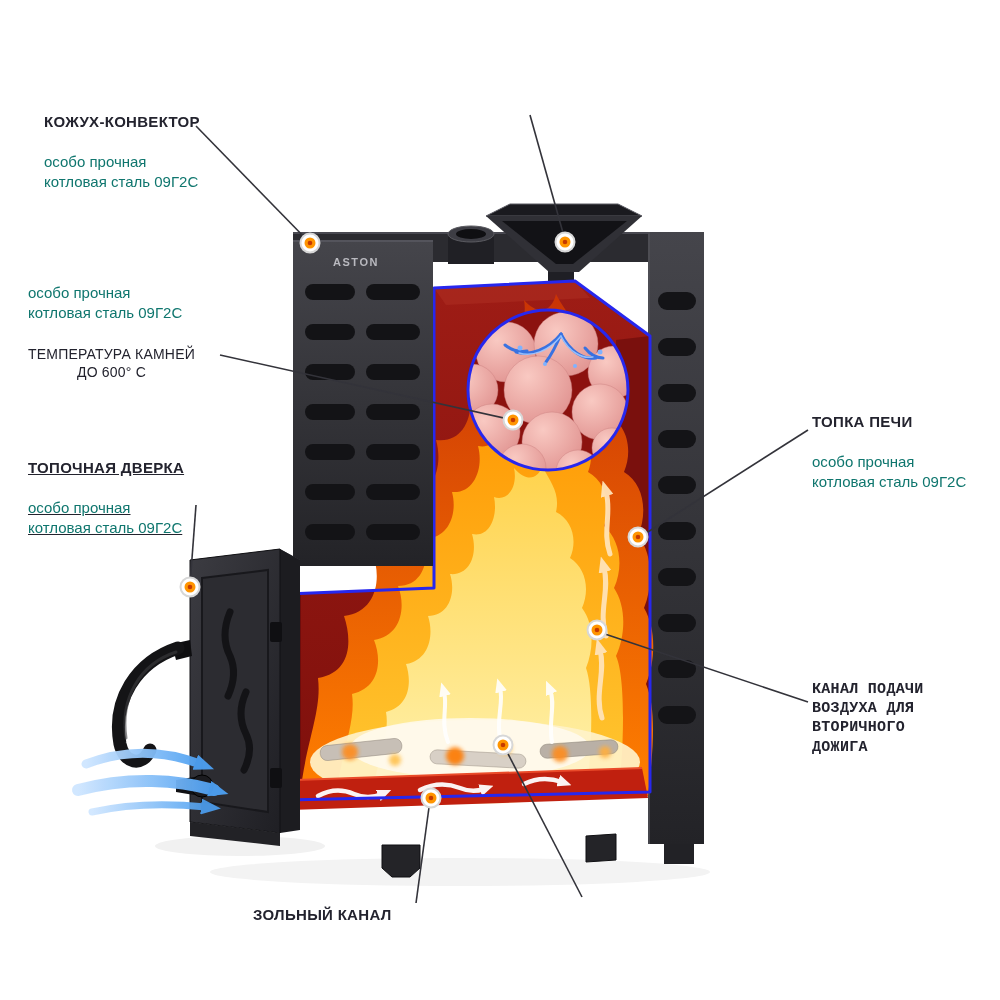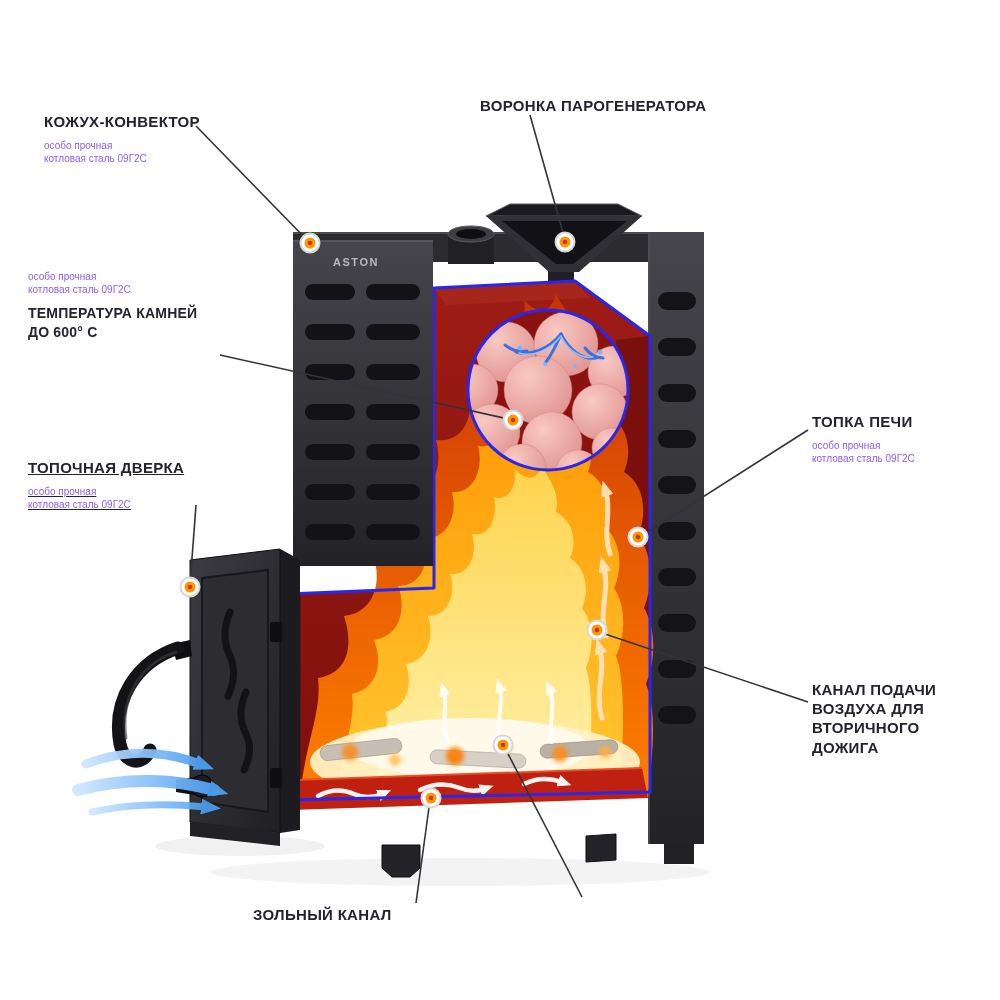"ВОРОНКА ПАРОГЕНЕРАТОРА" div.callout { html: <div> <div>ВОРОНКА ПАРОГЕНЕРАТОРА</div> </div> -> none }
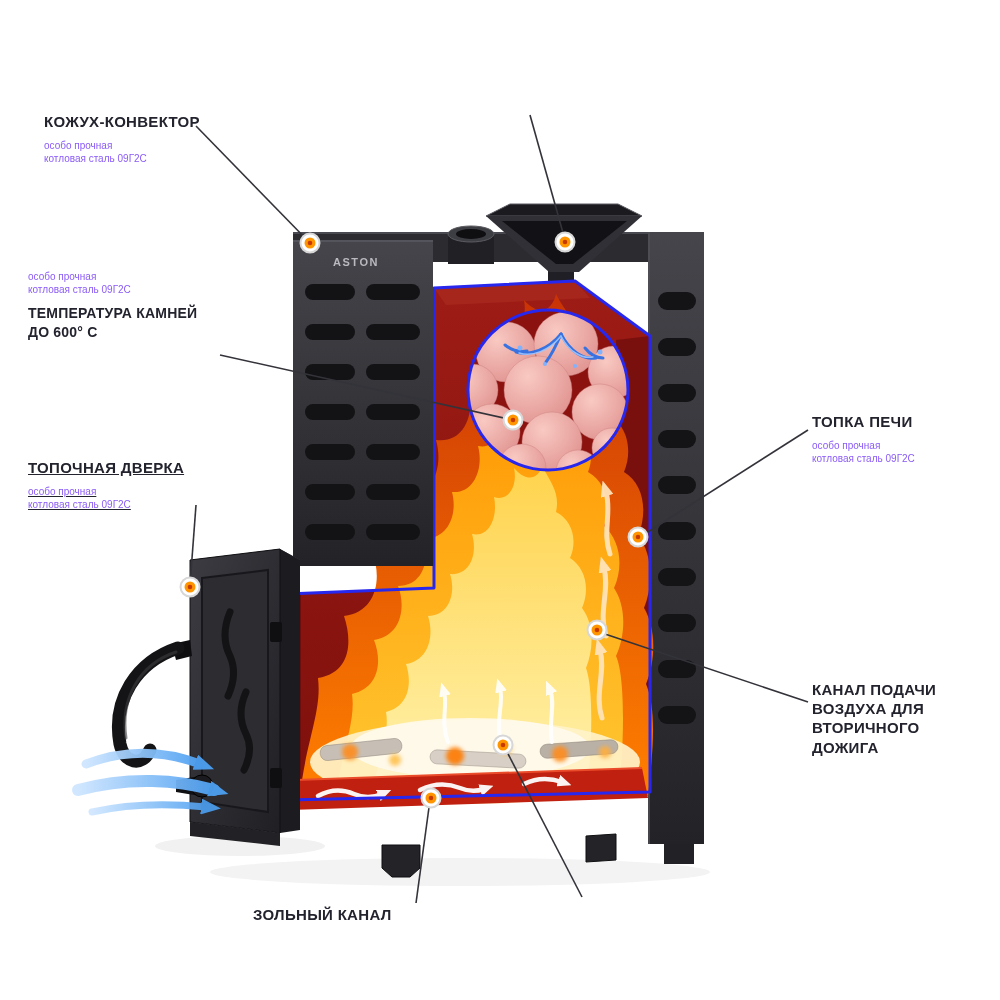"особо прочная" .c-sub { color: #8b5cf6 -> #0f766e; font-size: 10px -> 15px; margin-top: 8px -> 21px }
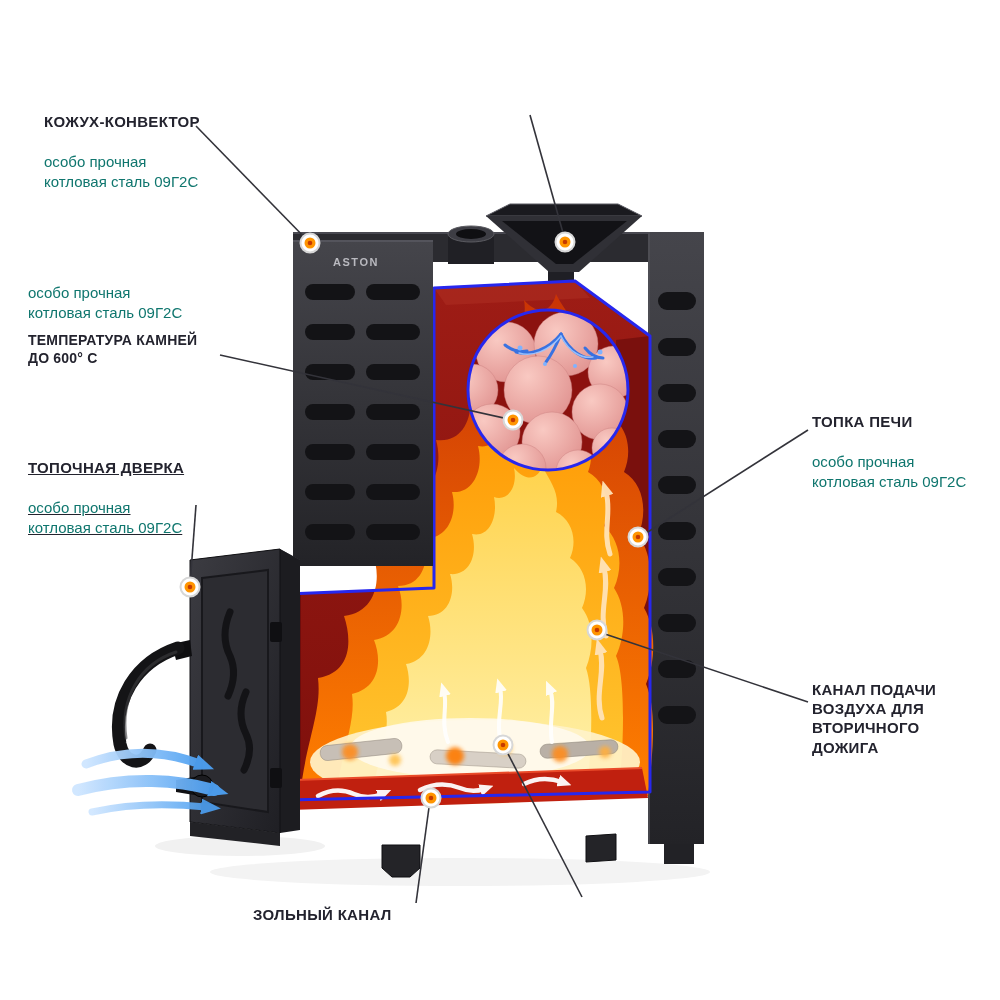"ТЕМПЕРАТУРА КАМНЕЙ" .c-note { font-weight: 700 -> 400; margin-top: 8px -> 22px; text-align: none -> center }
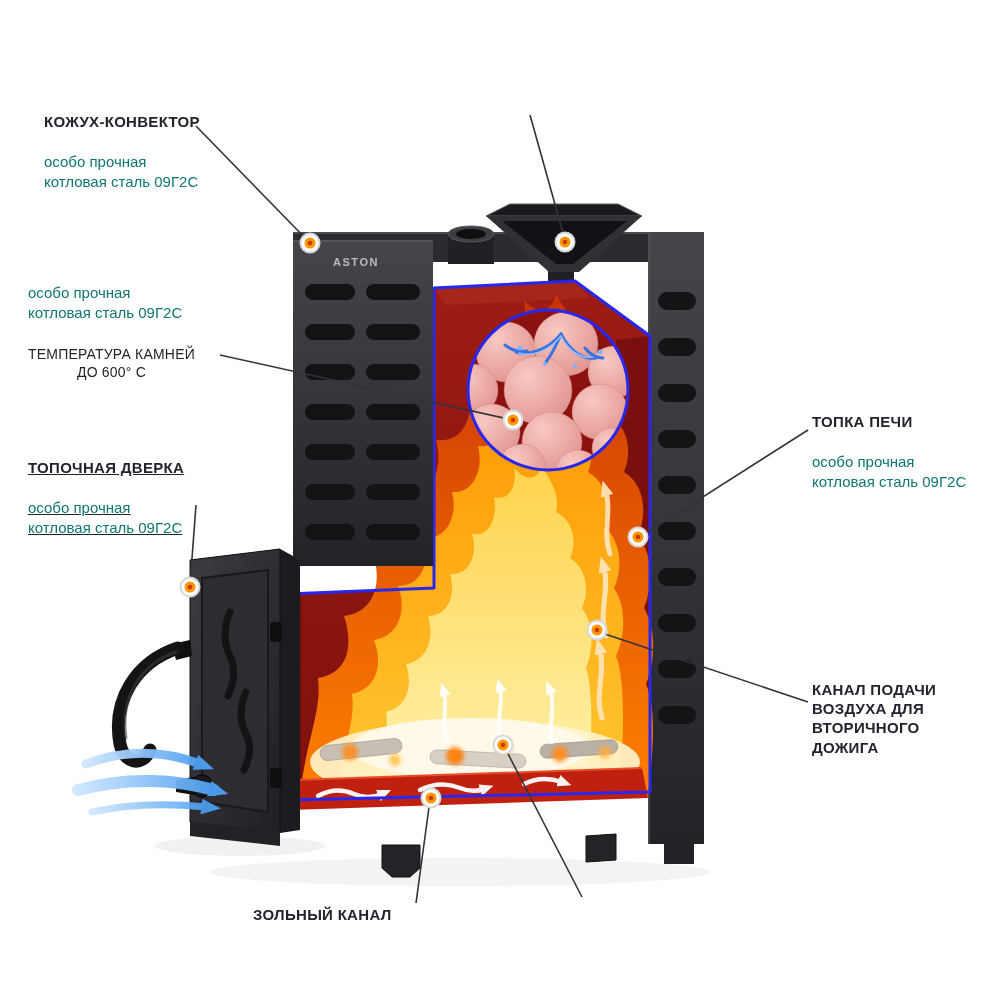"КАНАЛ ПОДАЧИ" .lbl-kanal { font-family: none -> Liberation Mono, monospace }
